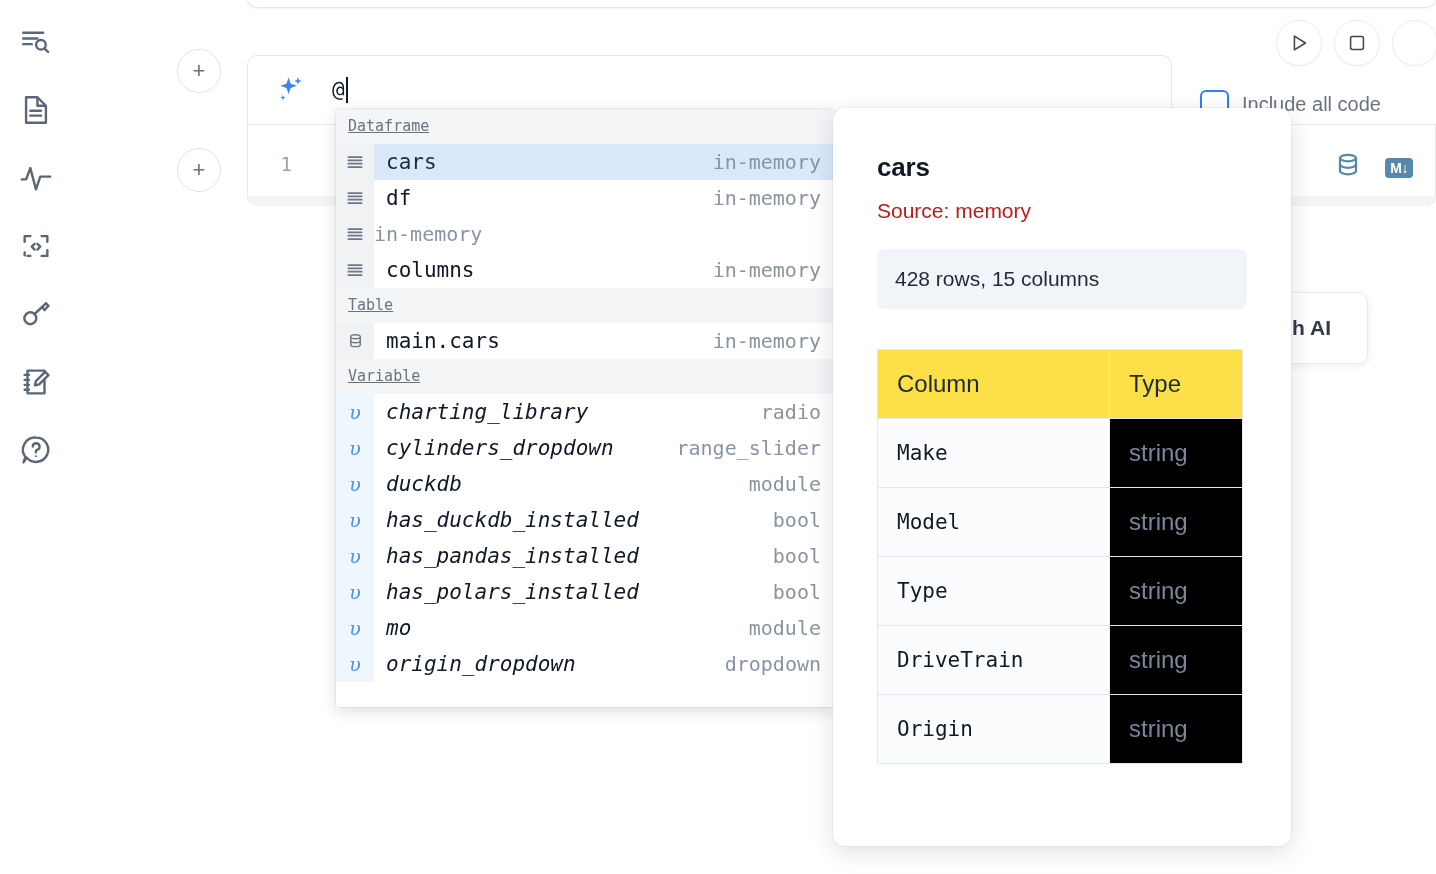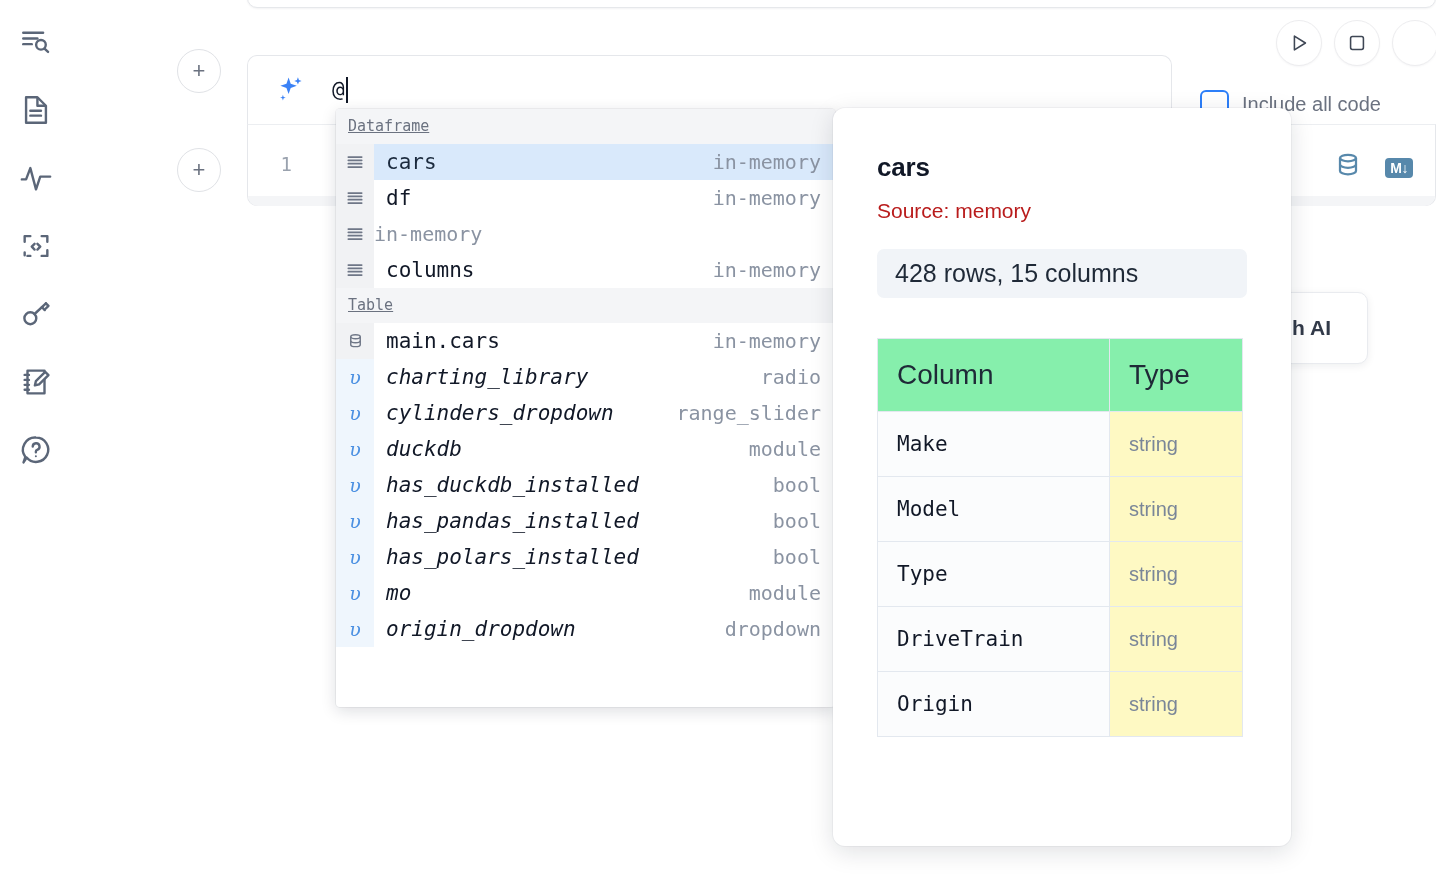"428 rows, 15 columns" .pv-stat { font-size: 25px -> 21px; padding: 10px 18px -> 18px 18px }
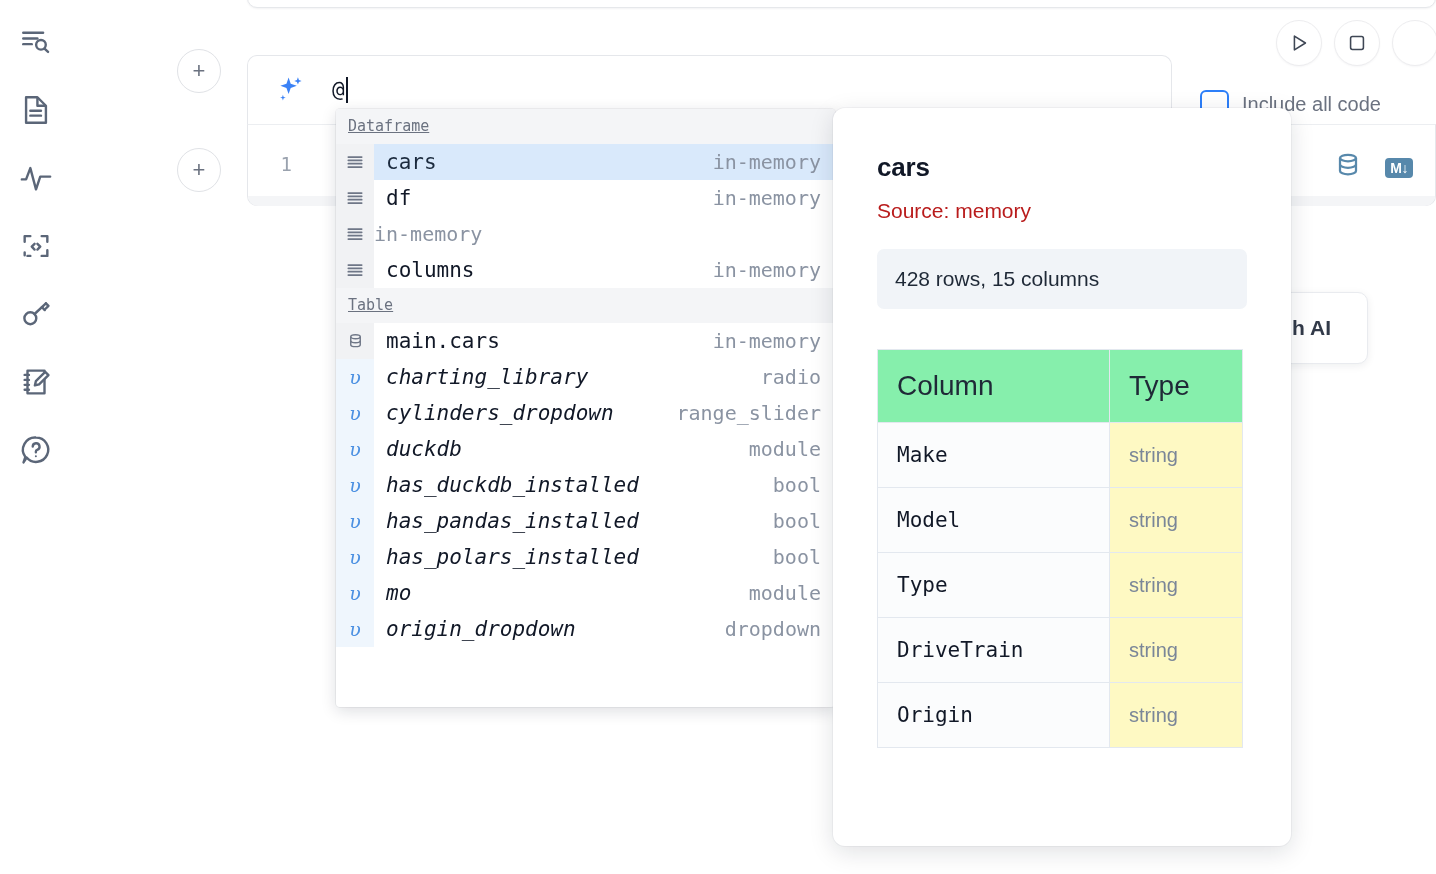"Variable" div.ac-group { html: none -> <div>Variable</div> }
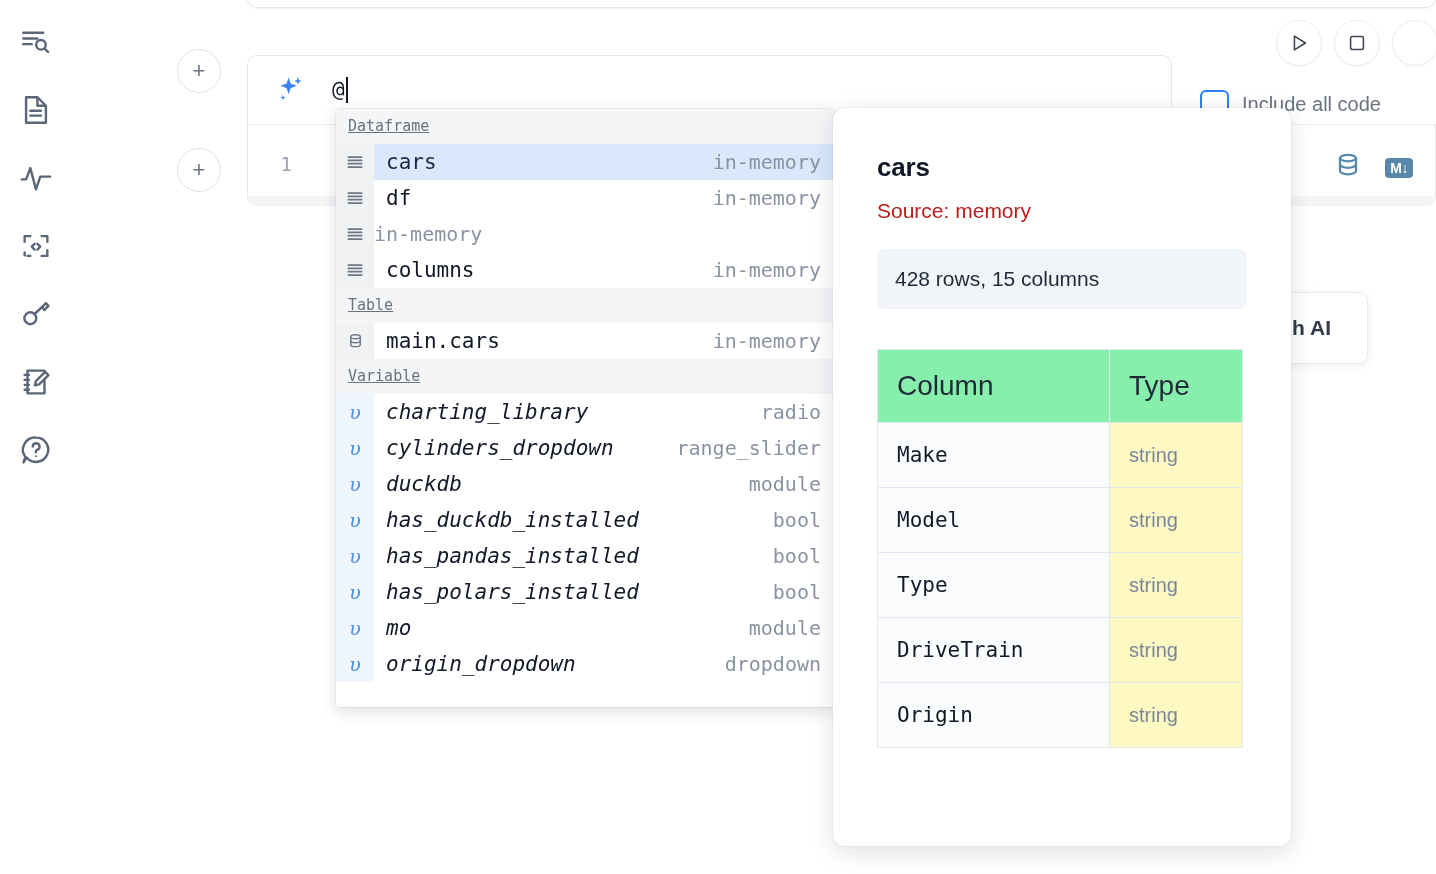"Column" .pv-table th { background: #86efac -> #fde047; font-size: 28px -> 24px }
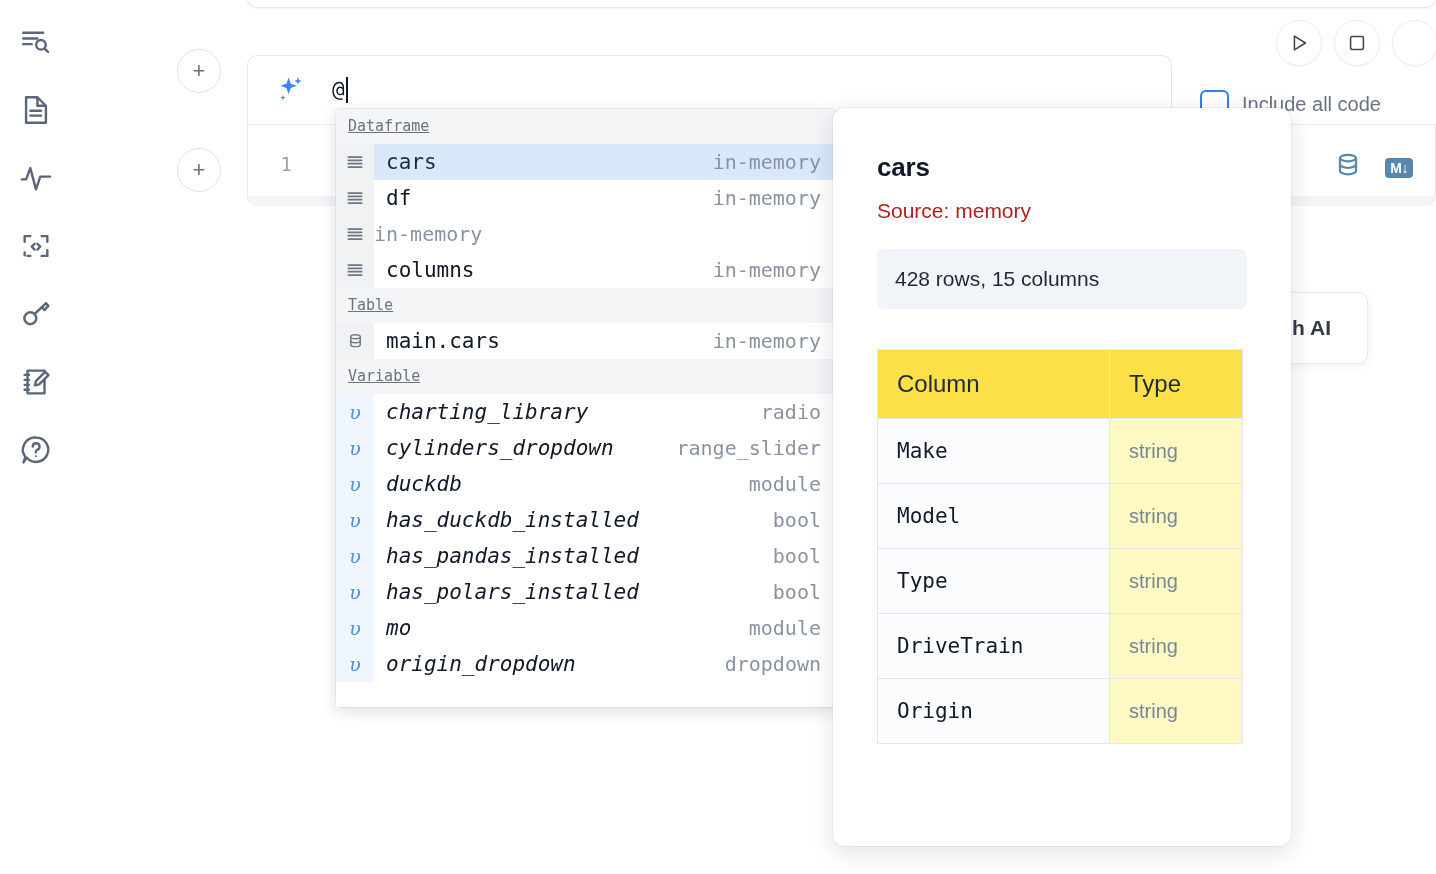"string" .pv-table td.typ { background: #fef9c3 -> #000000; font-size: 20px -> 24px }
